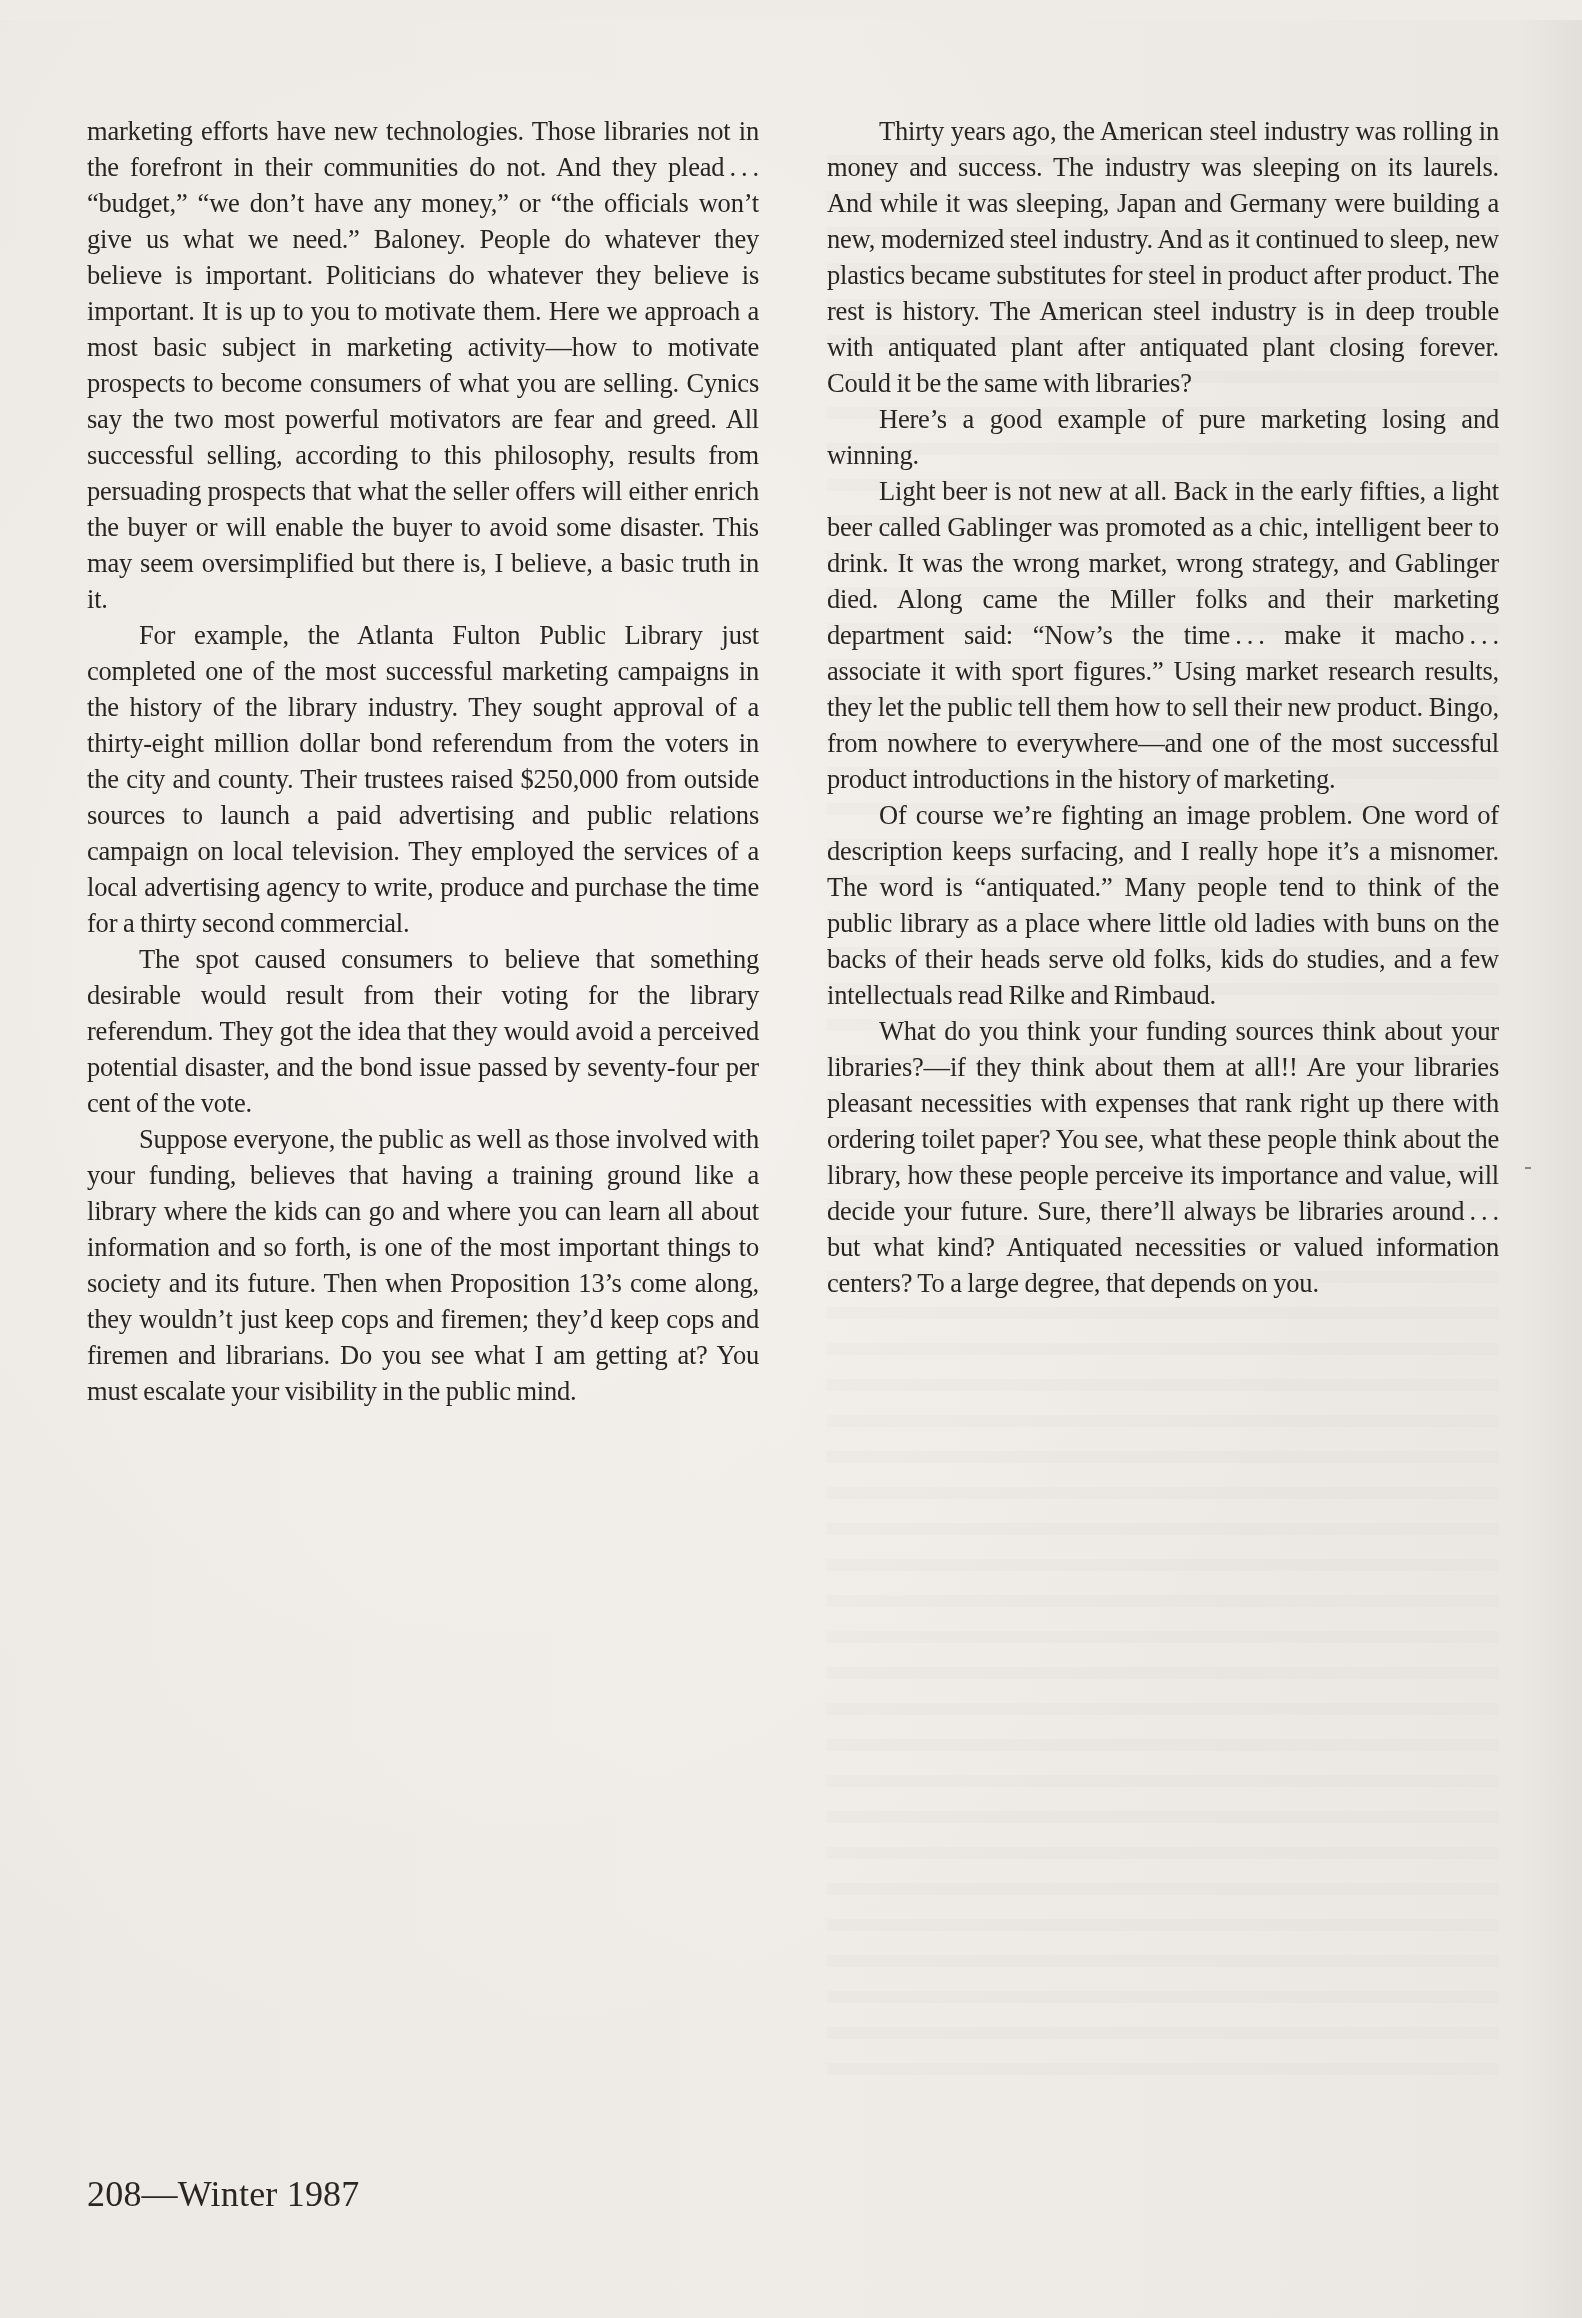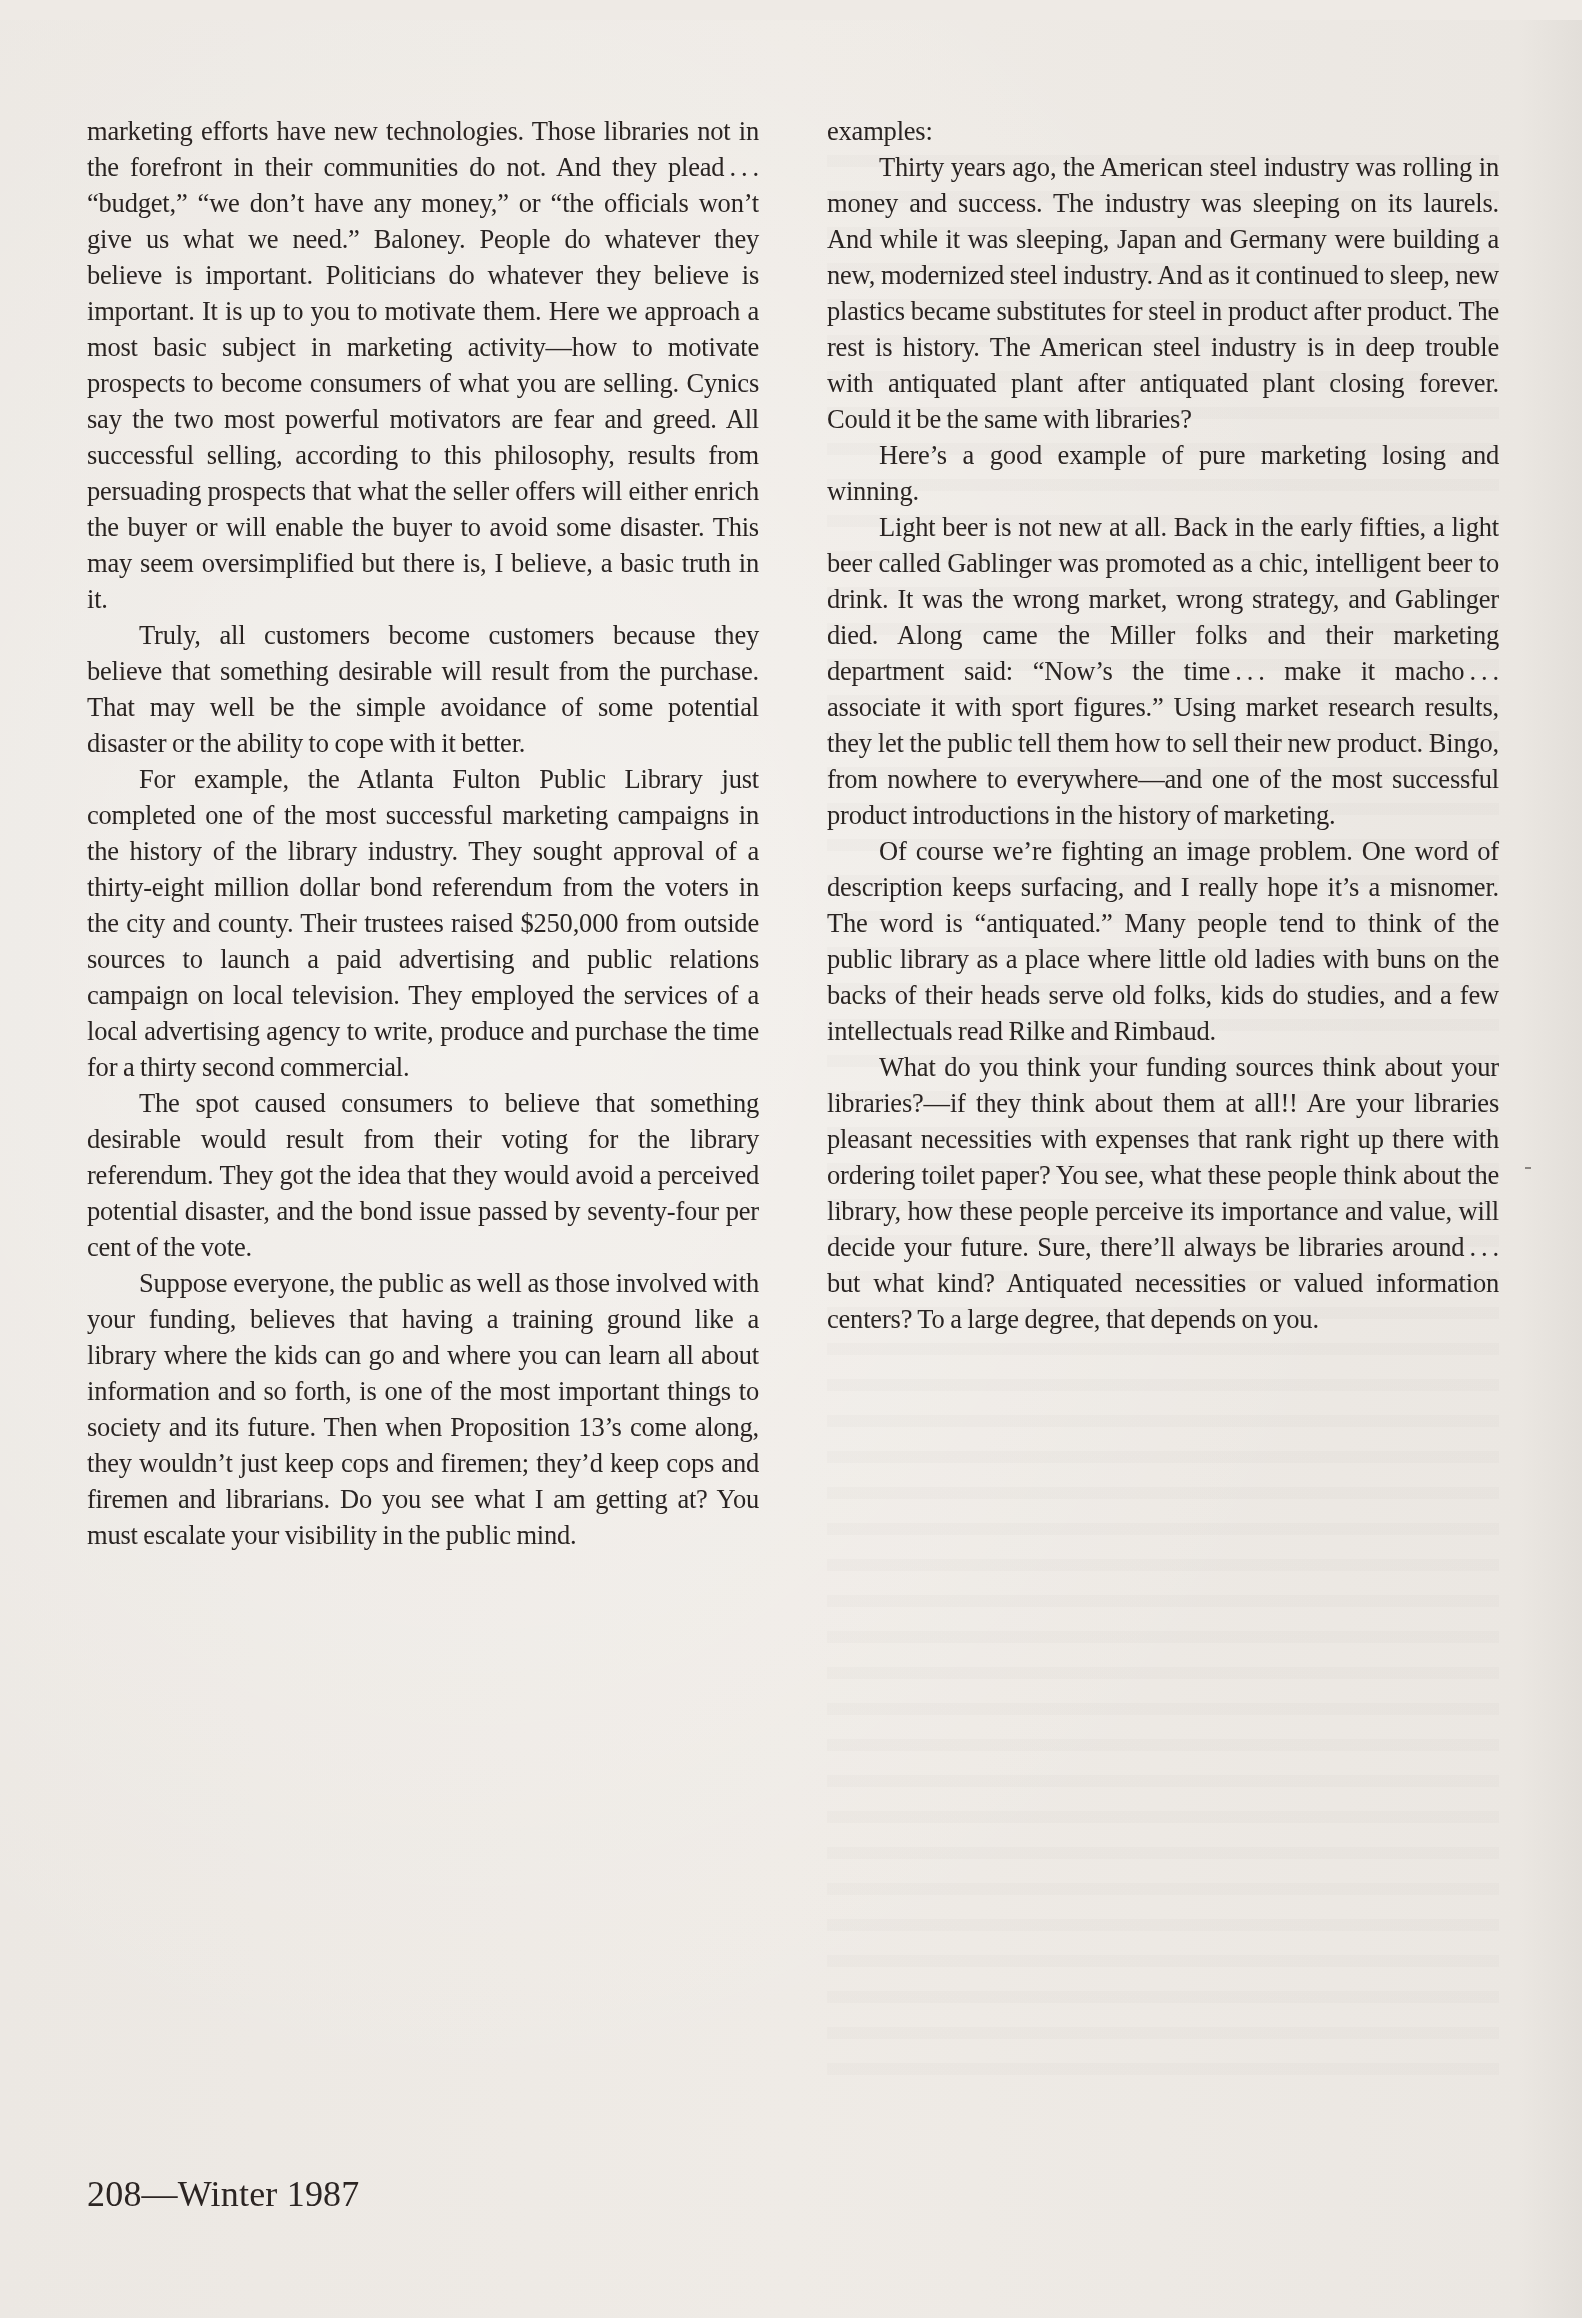"examples:" p.cont { html: <p>examples:</p> -> none }
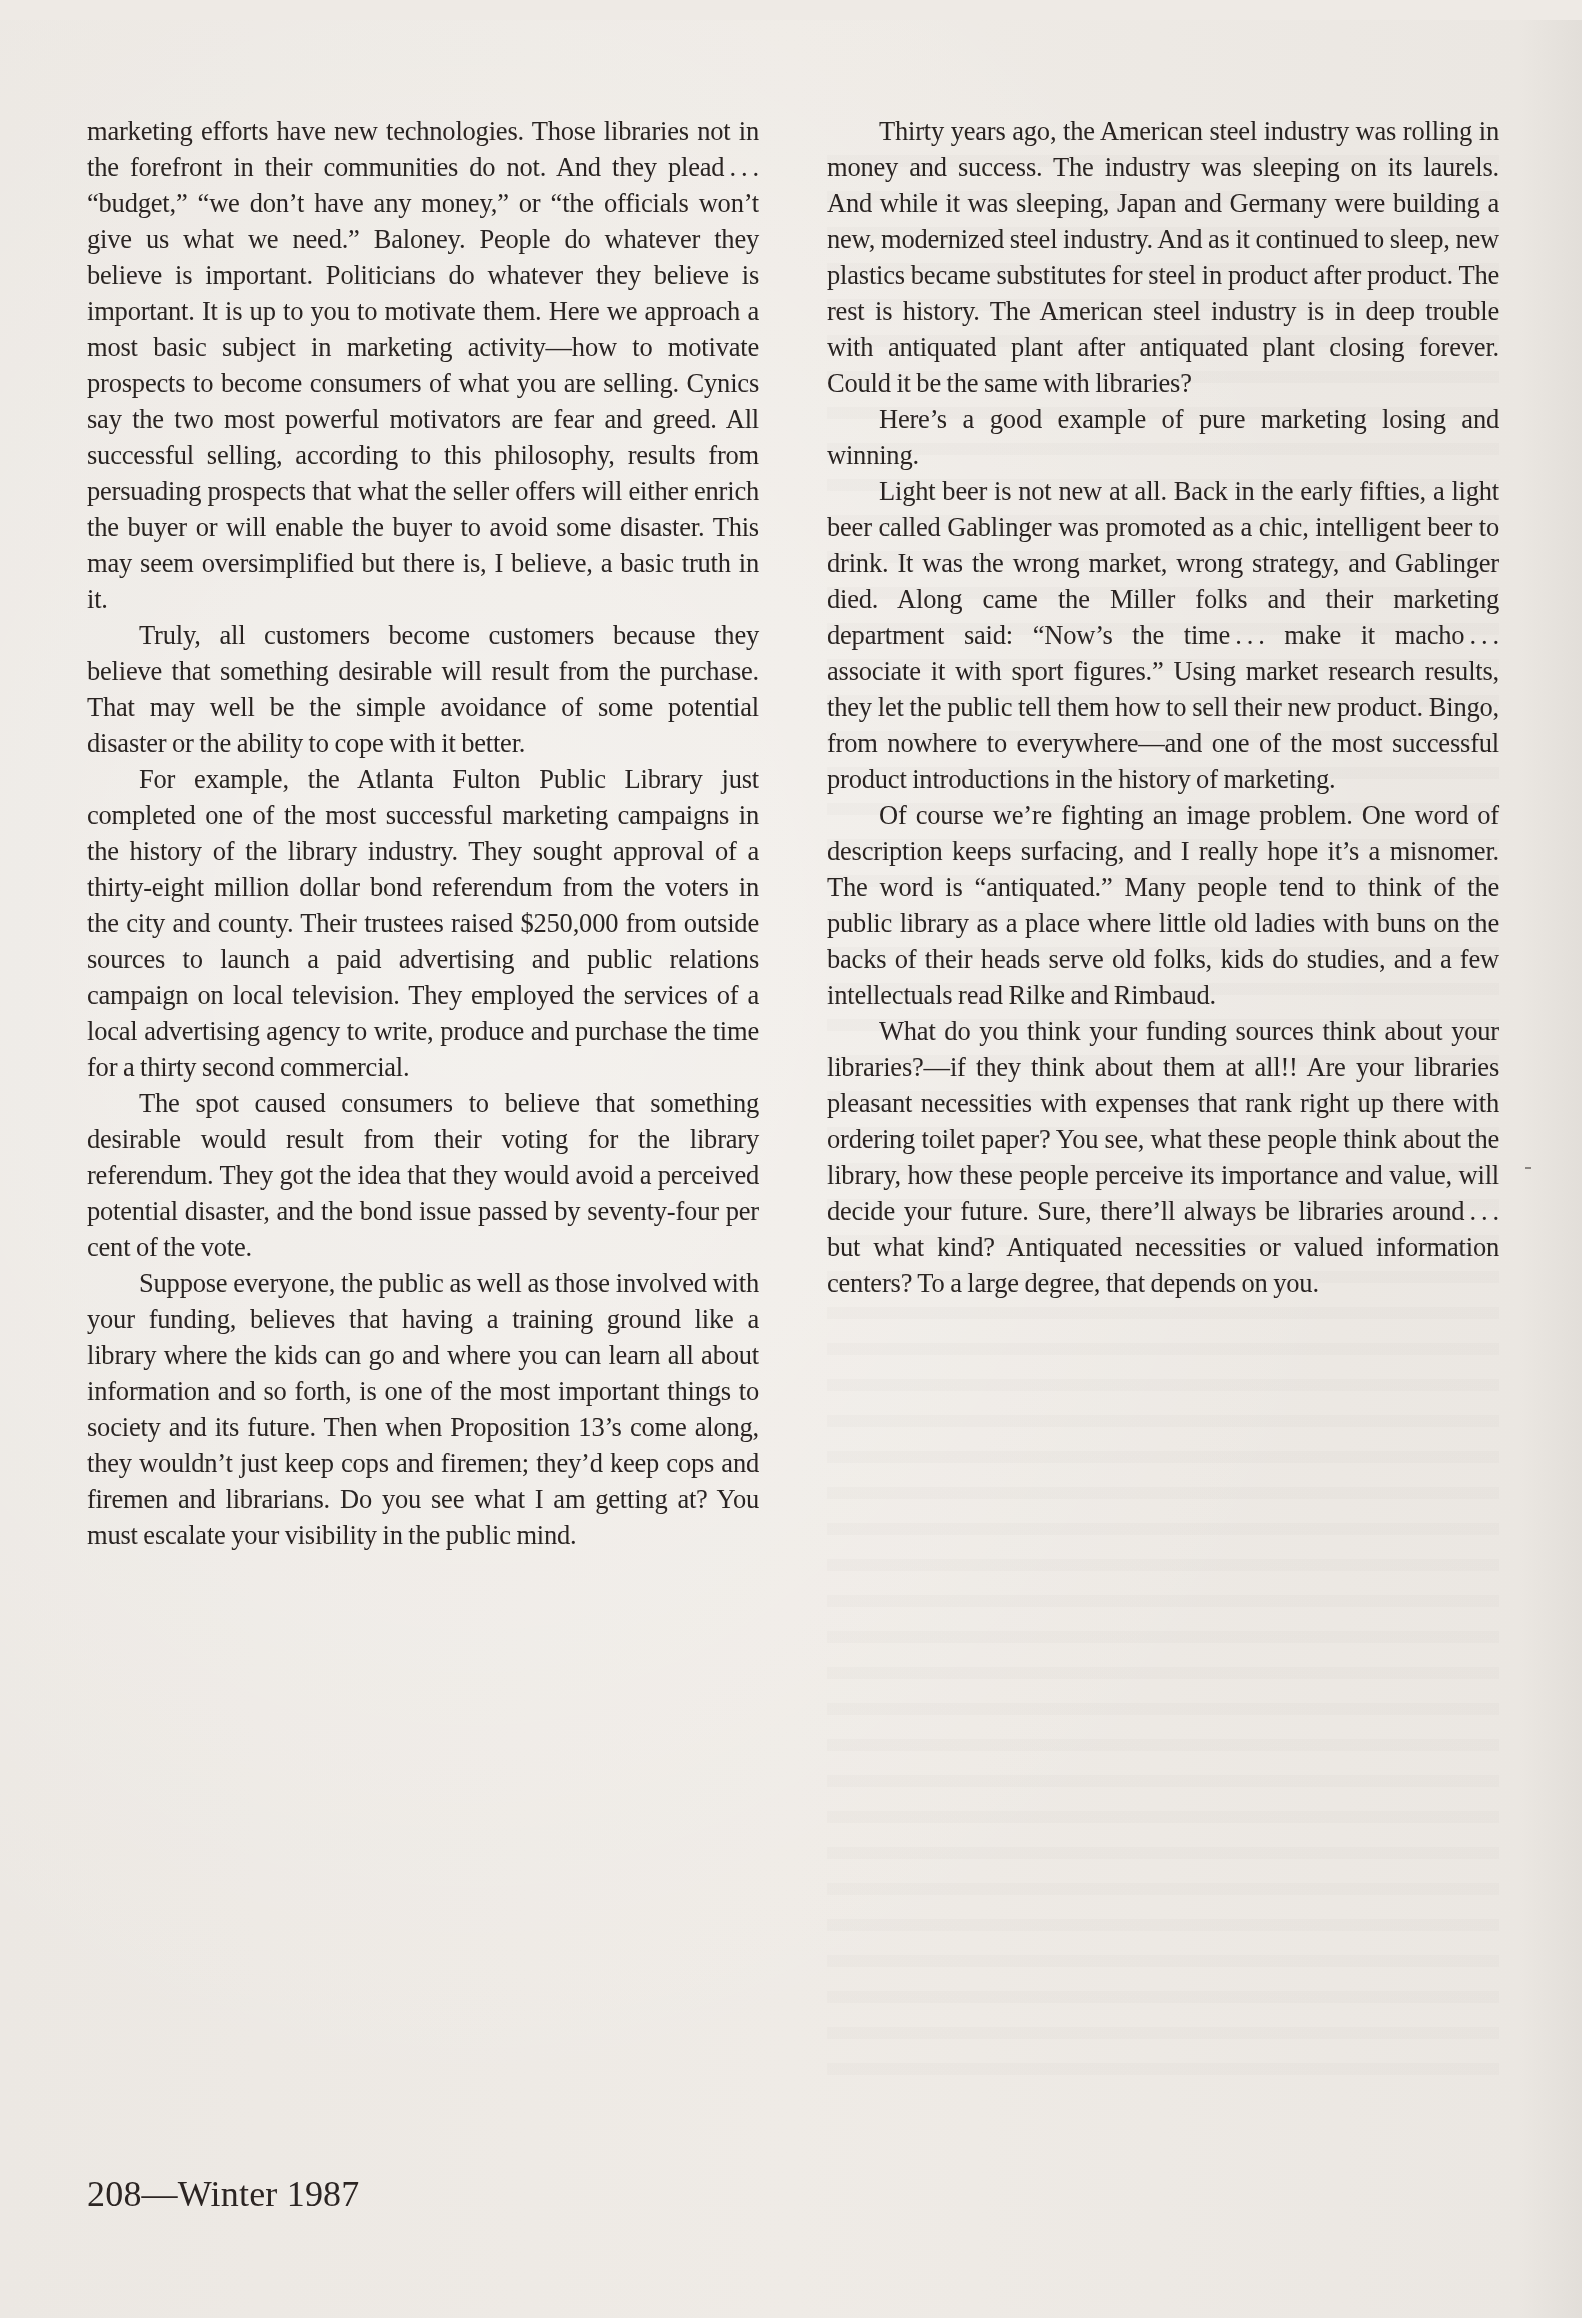"Truly, all customers become customers" p.indent { html: <p>Truly, all customers become customers be­cause they believe that something desirable will result from the purchase. That may well be the simple avoidance of some potential disaster or the ability to cope with it better.</p> -> none }
